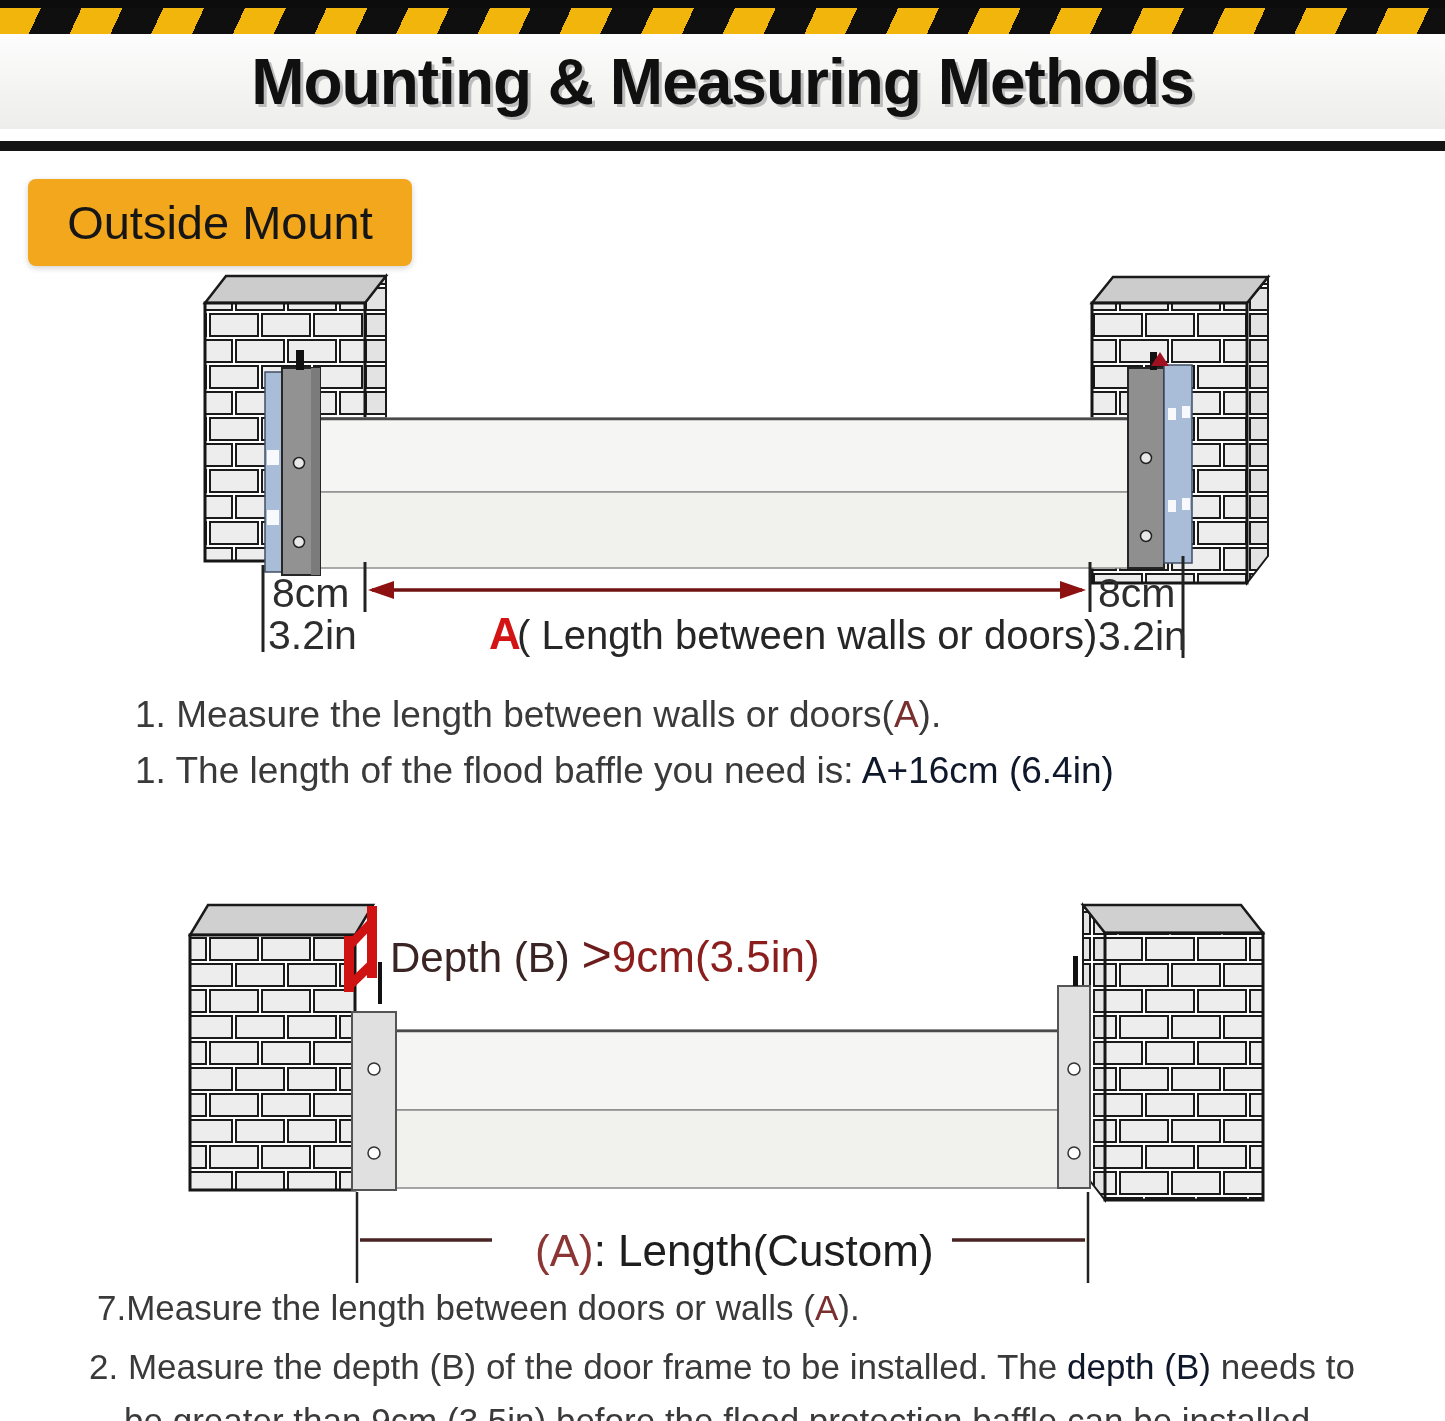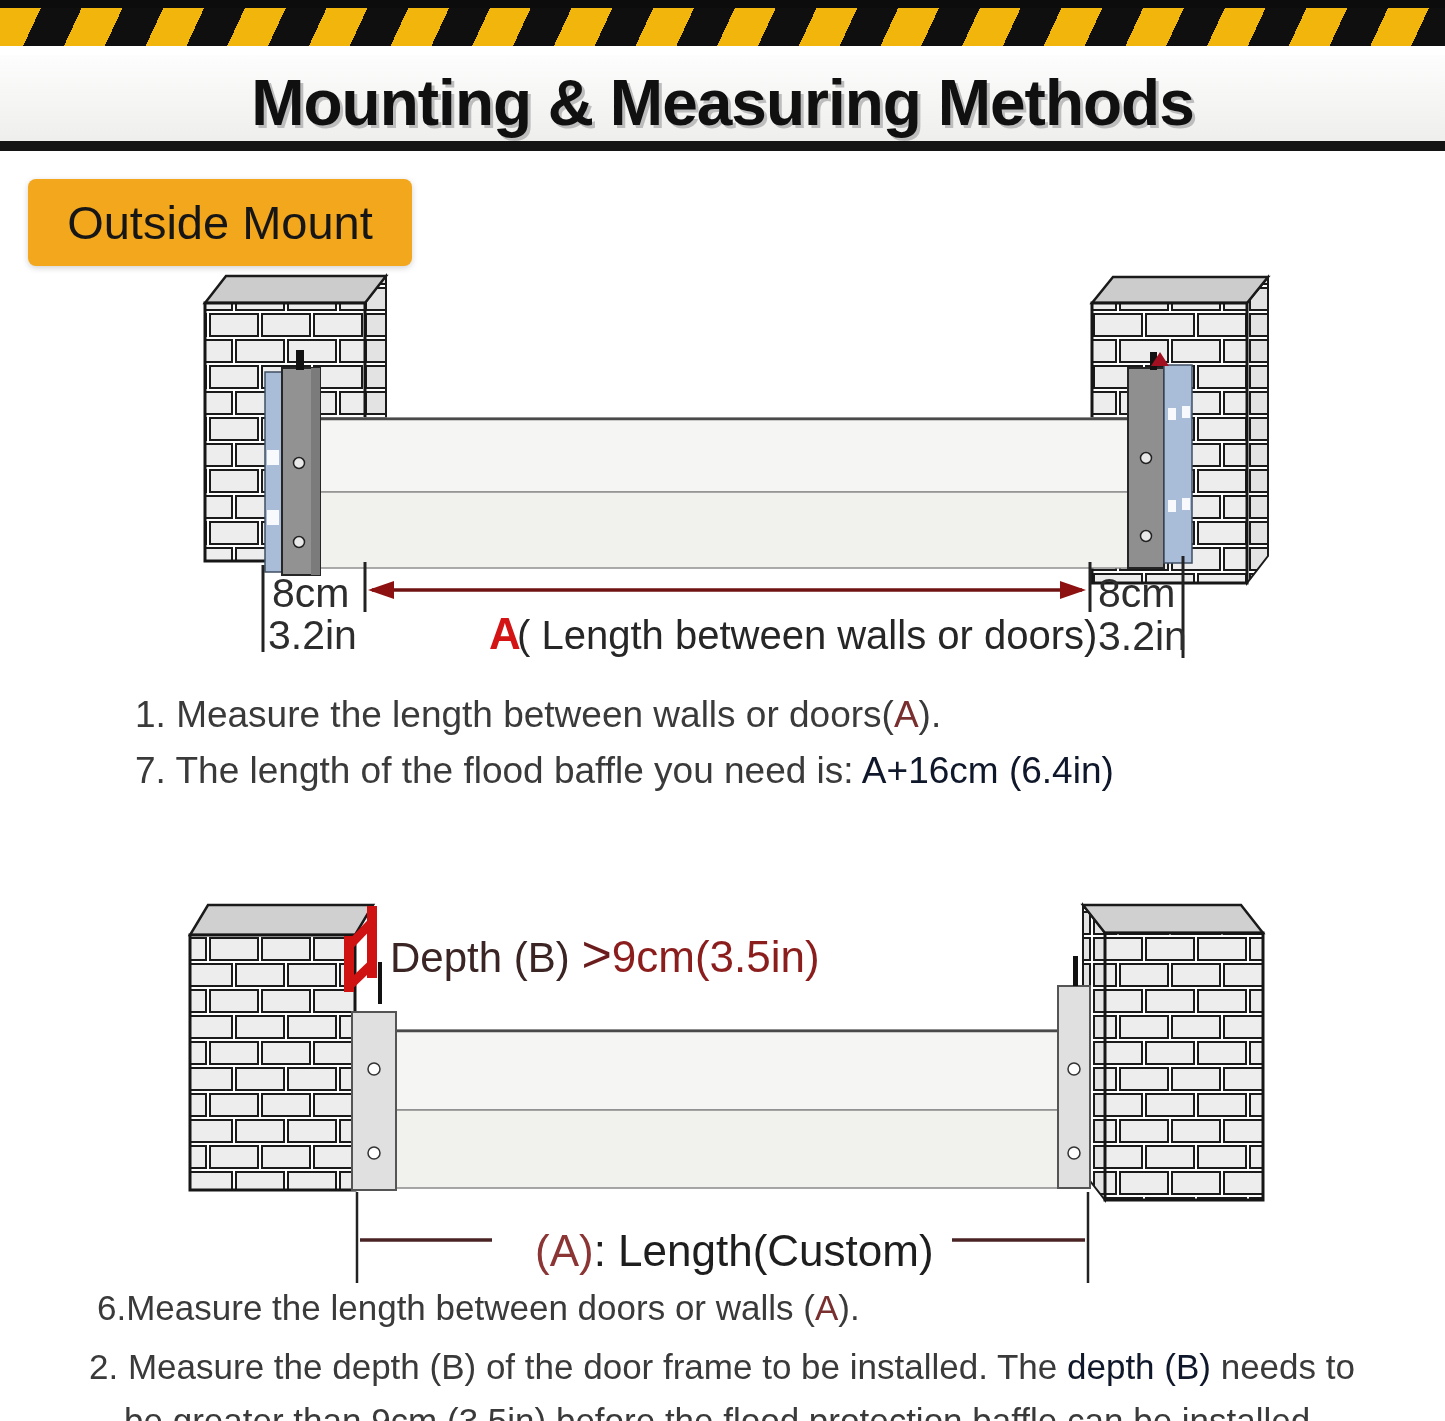"Mounting & Measuring Methods" .titleband { top: 55px -> 34px }
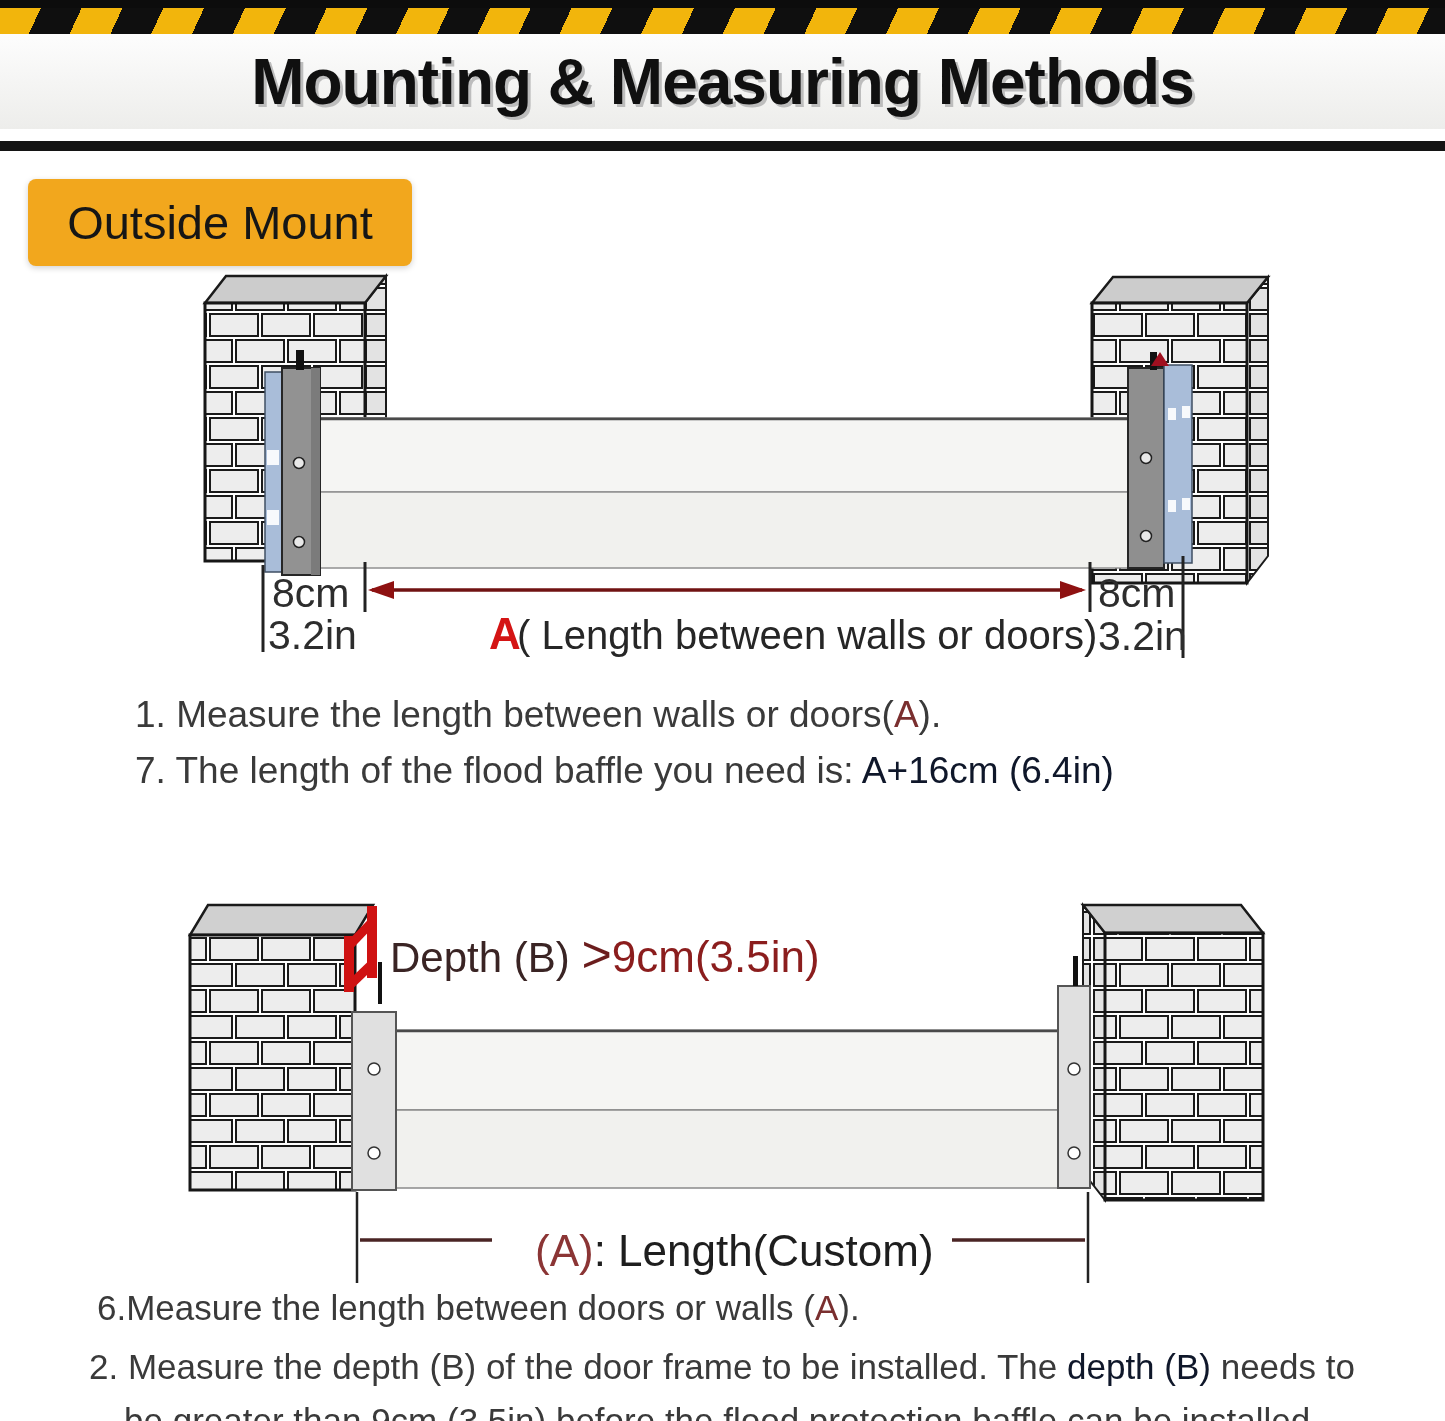"7. The length of the" span { text: 7 -> 1 }
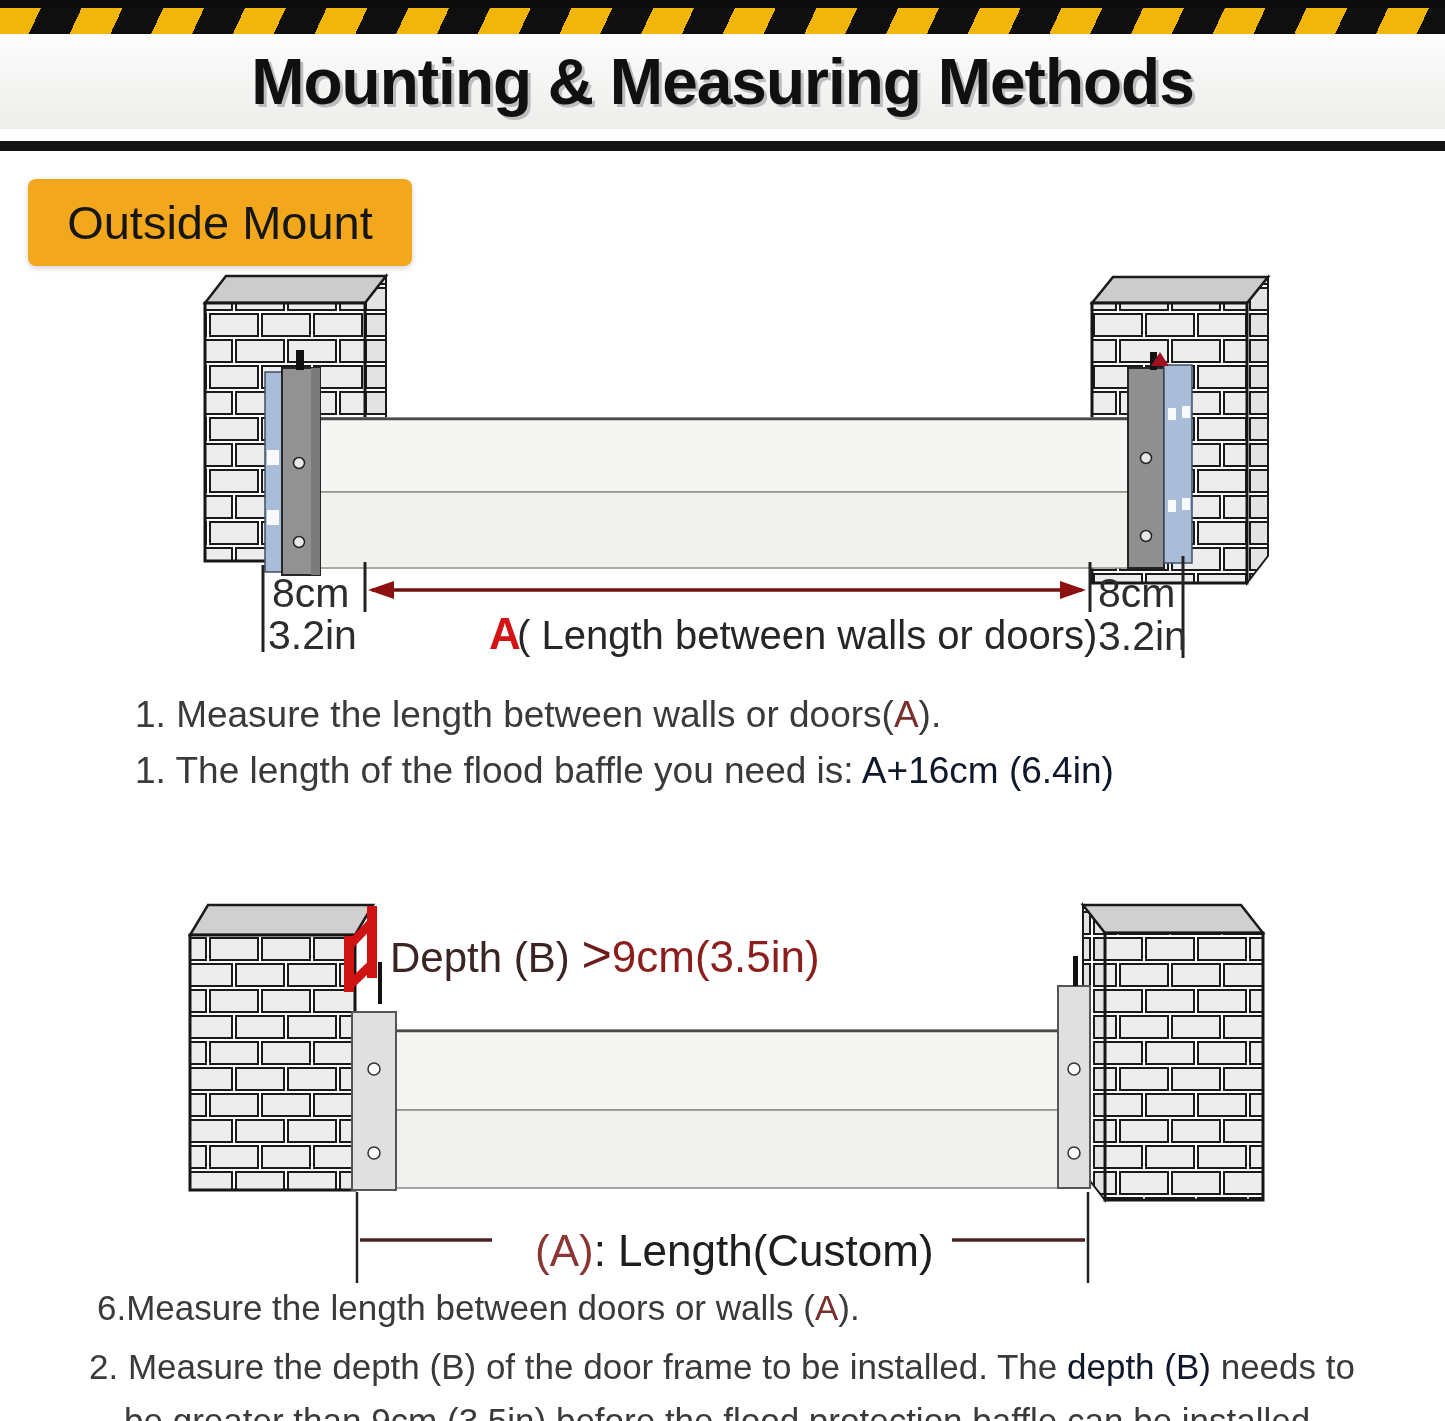"6.Measure the length between doors" span { text: 6.Measure -> 7.Measure }
